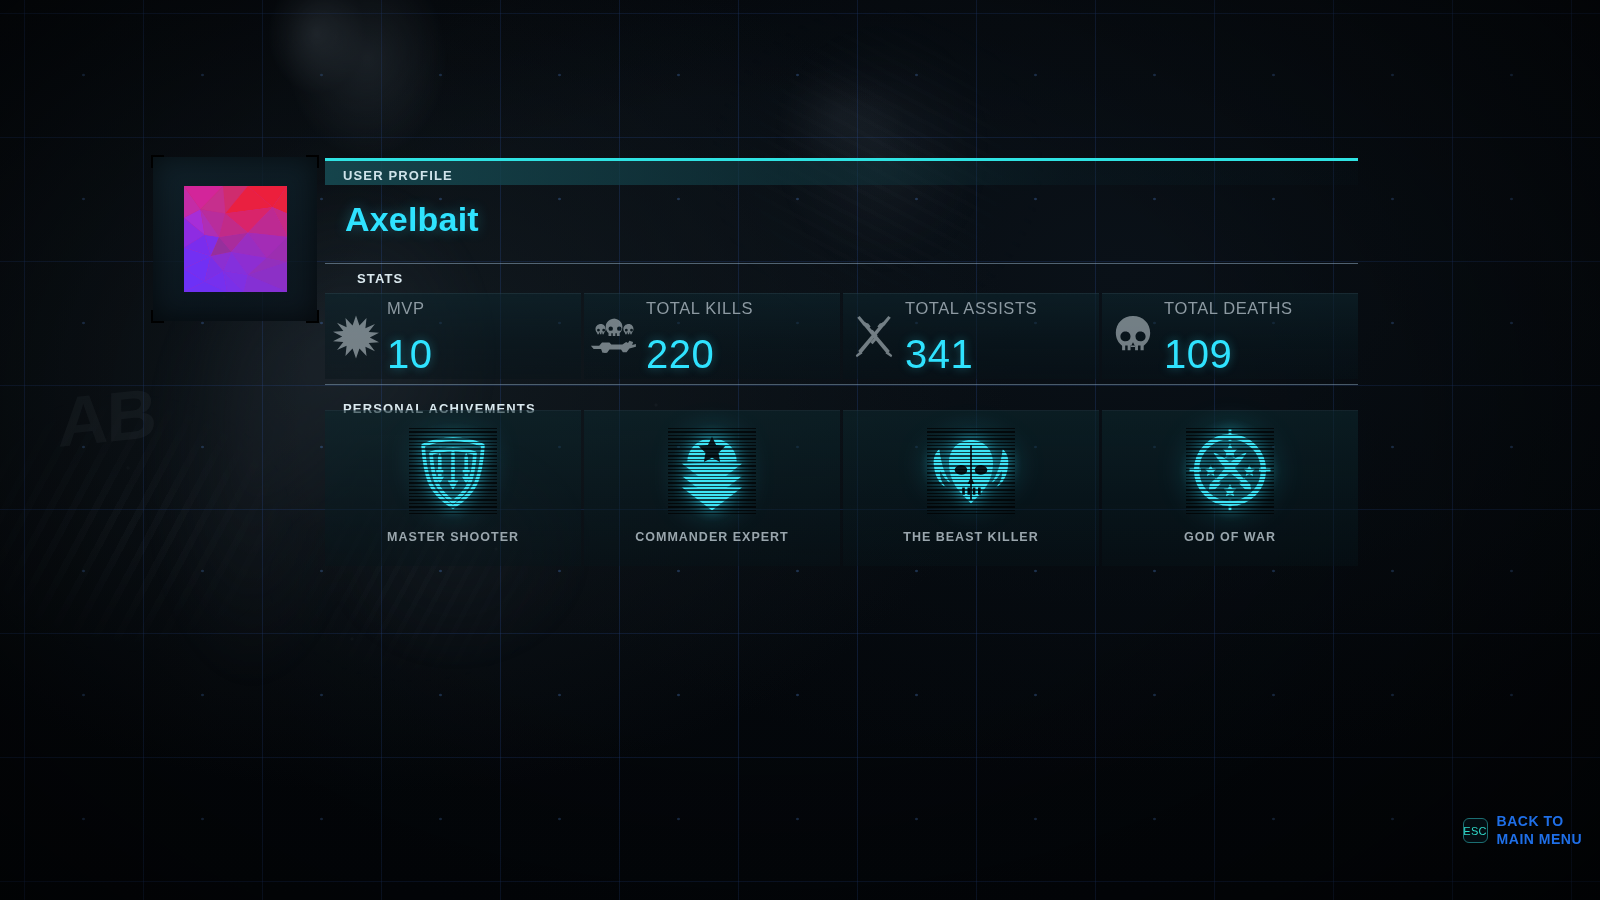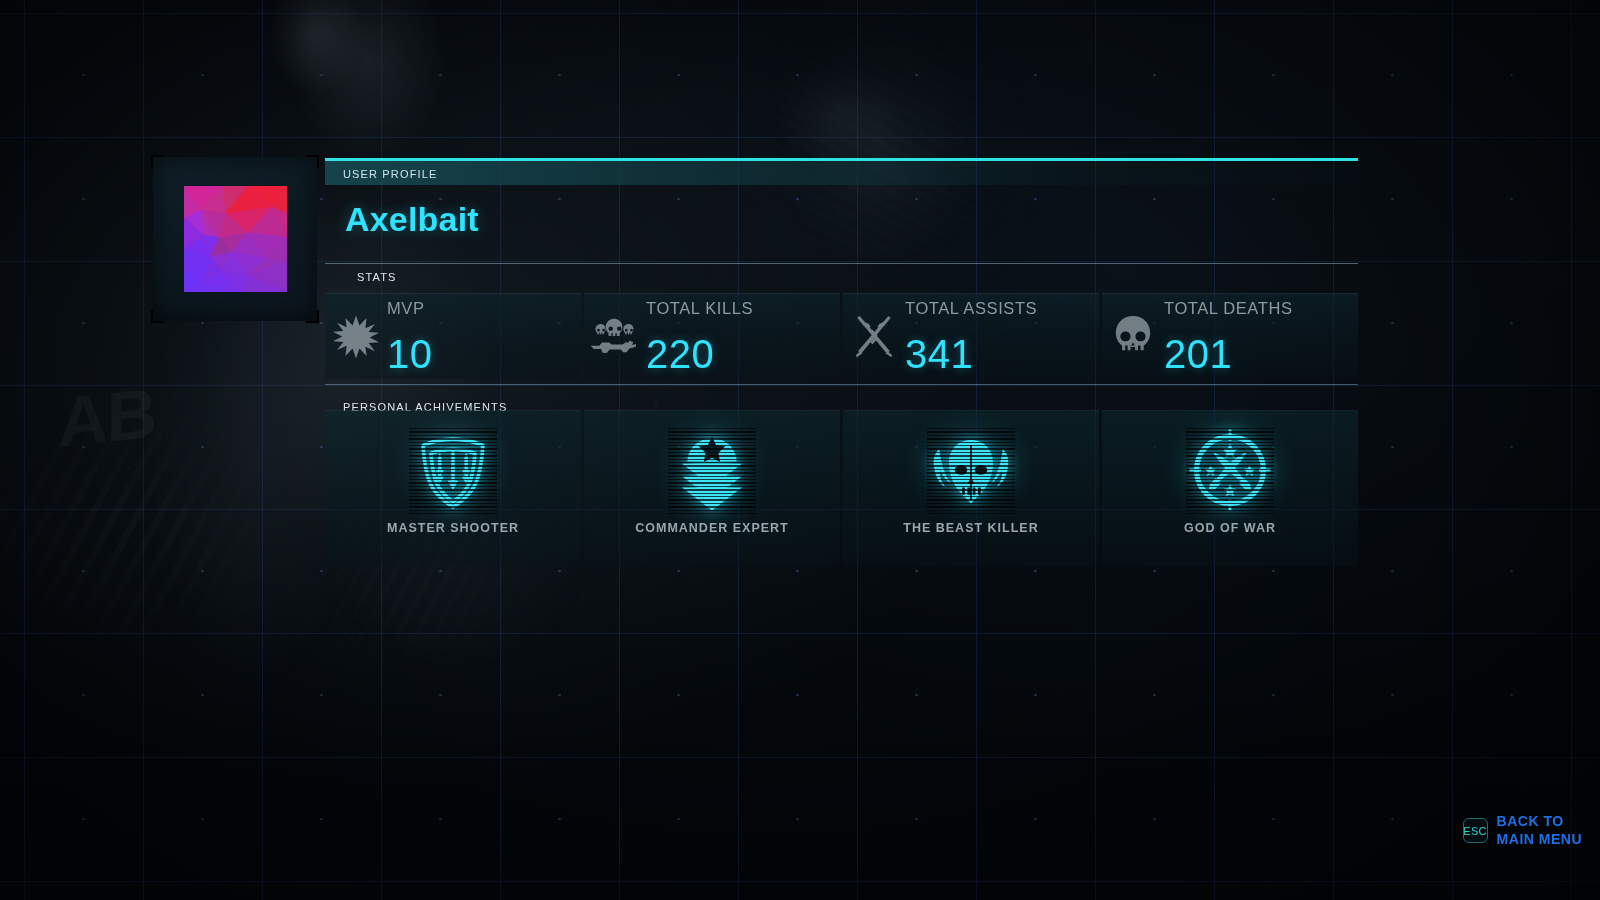"USER PROFILE" .sec-label { font-size: 11px -> 13px; font-weight: 400 -> 700 }
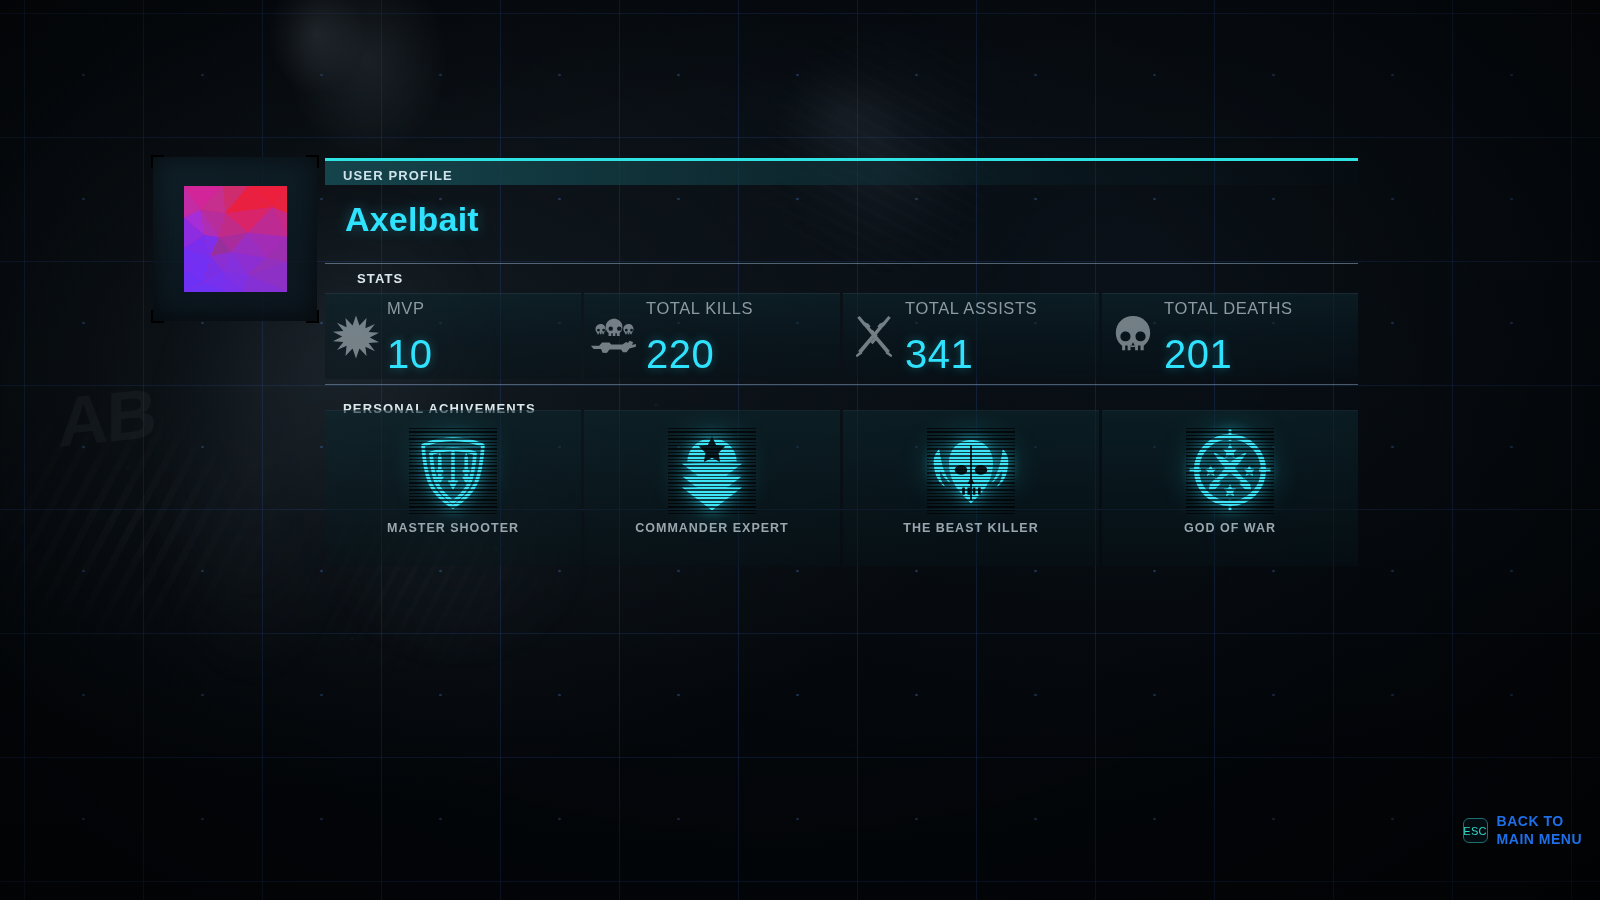"201" div.stat-value { text: 201 -> 109 }
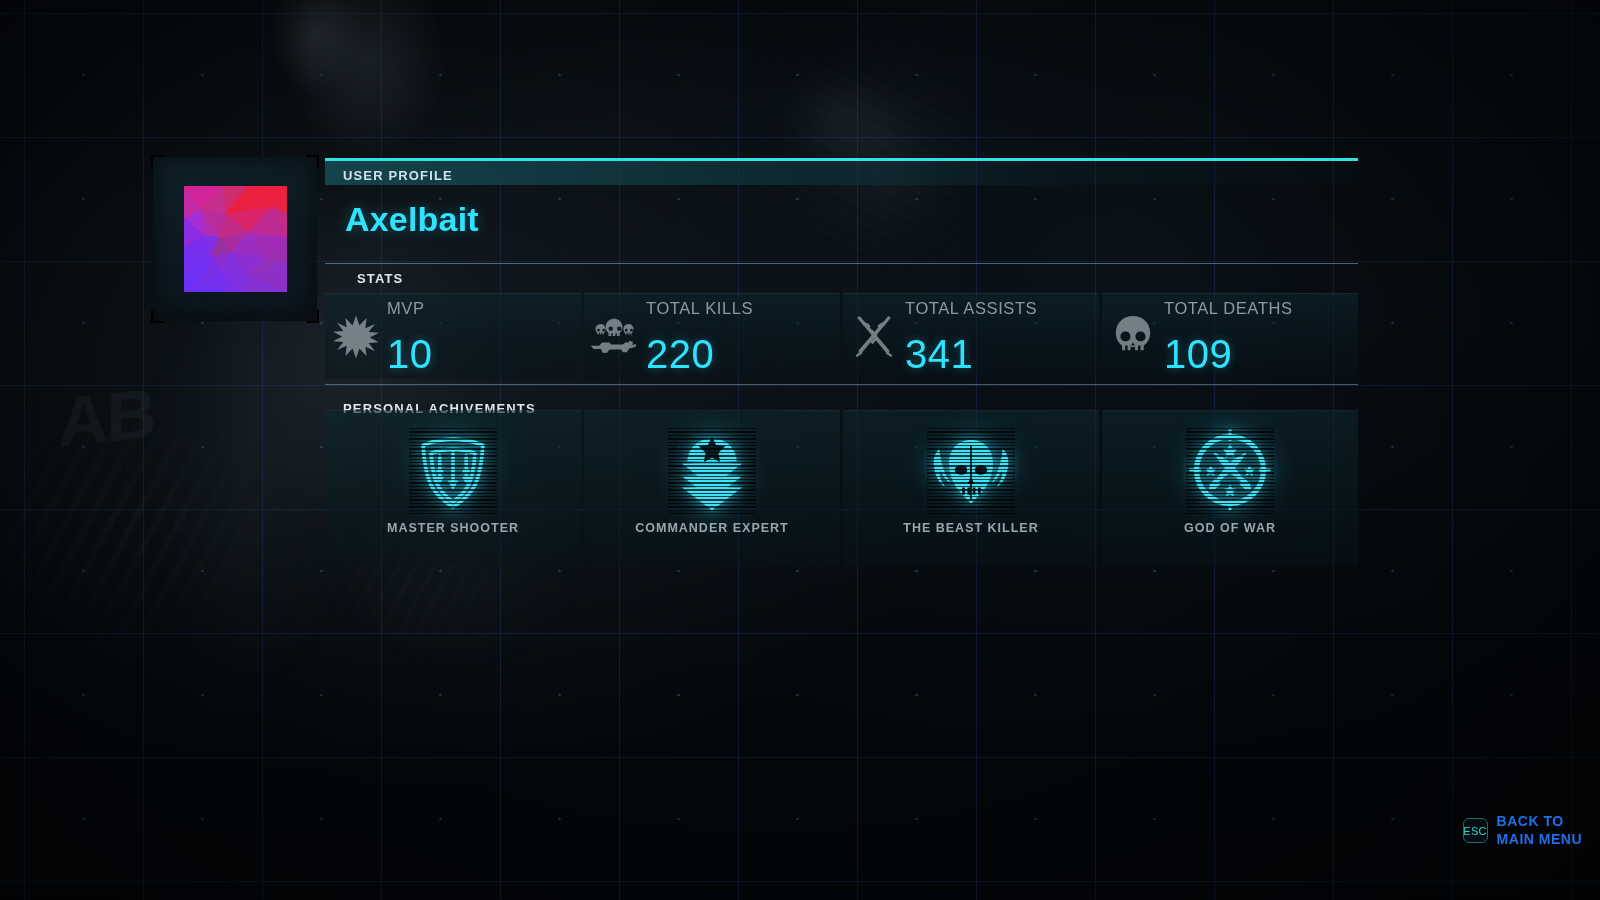"MASTER SHOOTER" .ach-label { margin-top: 7px -> 16px }
